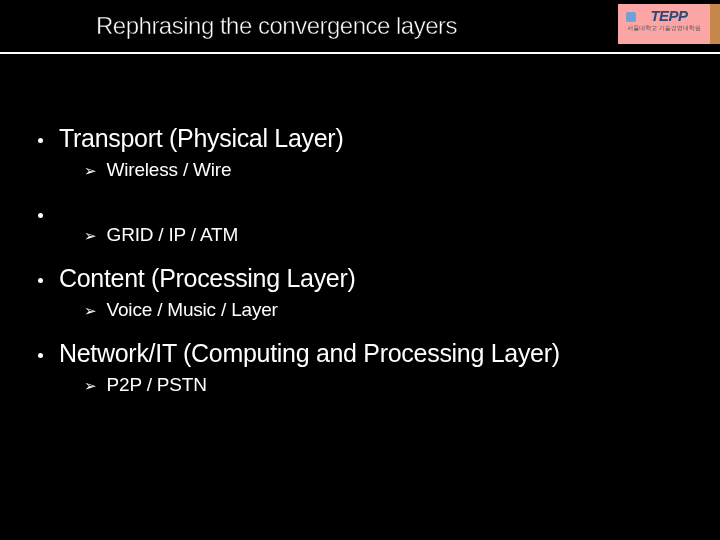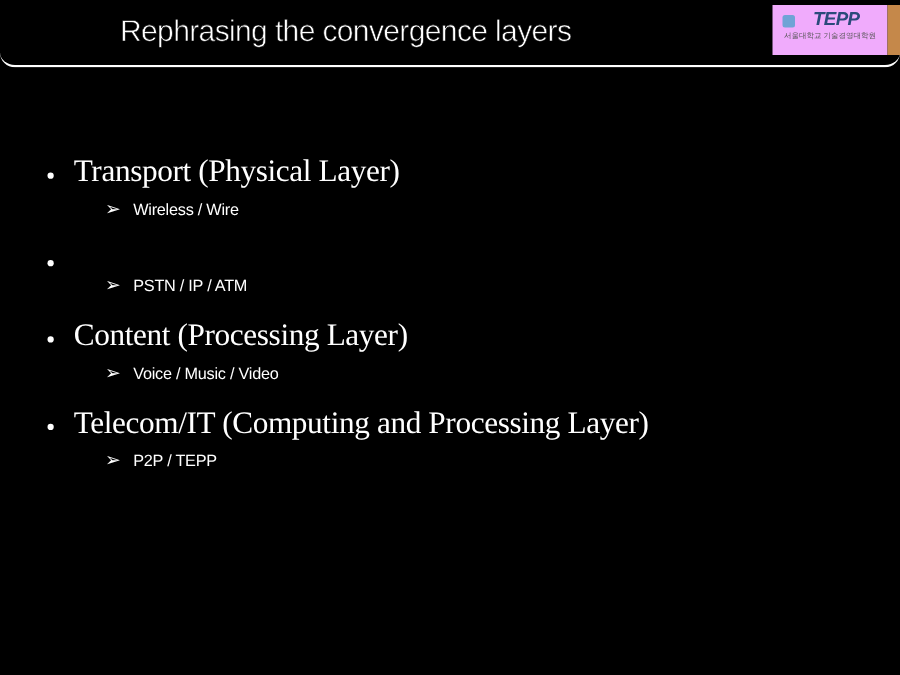"Rephrasing the convergence layers" .header { border-radius: 12px -> none }
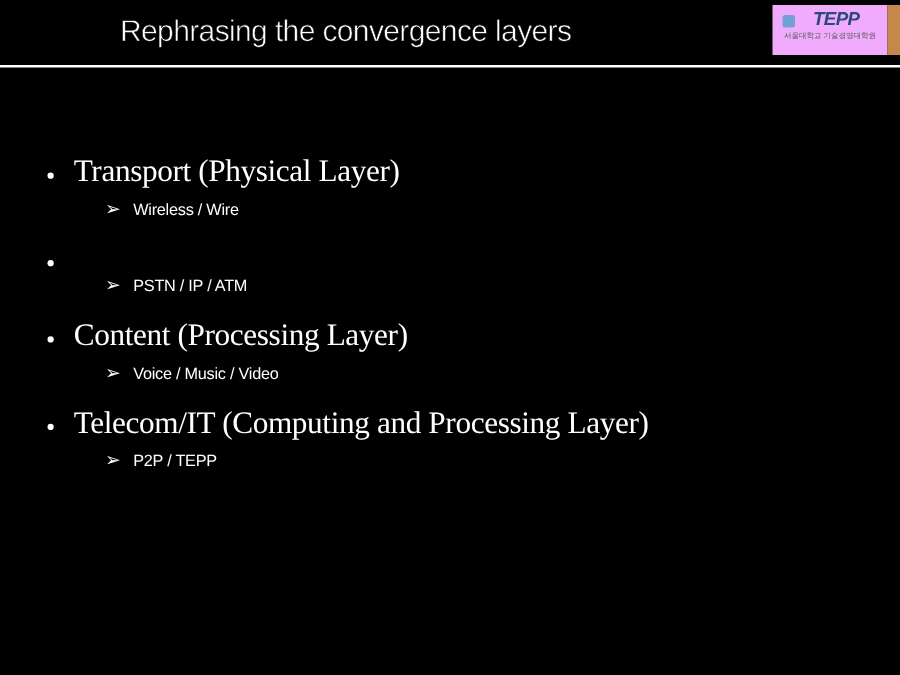"TEPP" .logo { background: #f0abfc -> #fca5a5 }
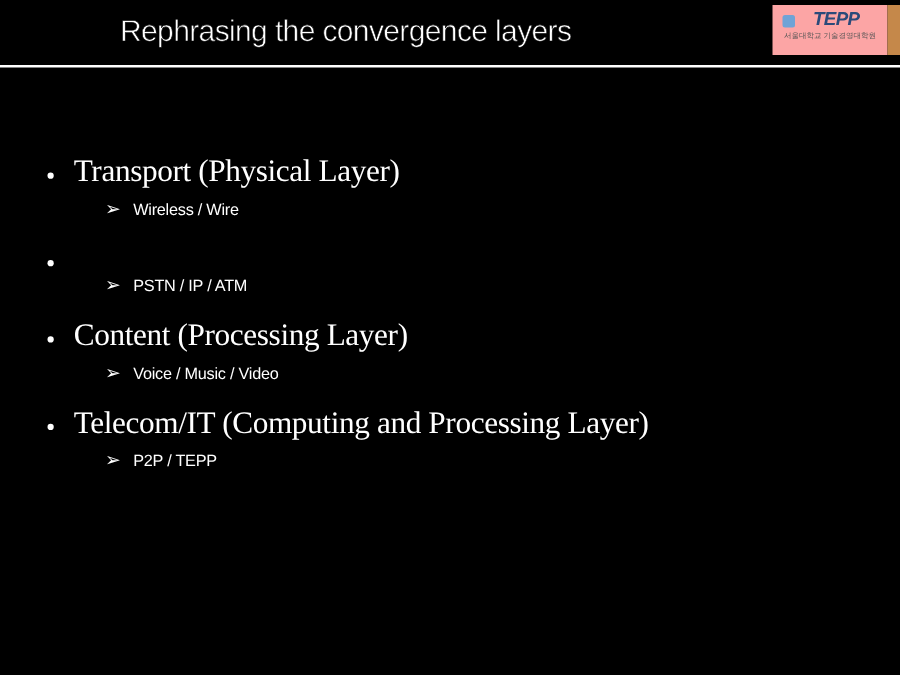"Transport (Physical Layer)" .main-item { font-family: Liberation Serif, serif -> none }
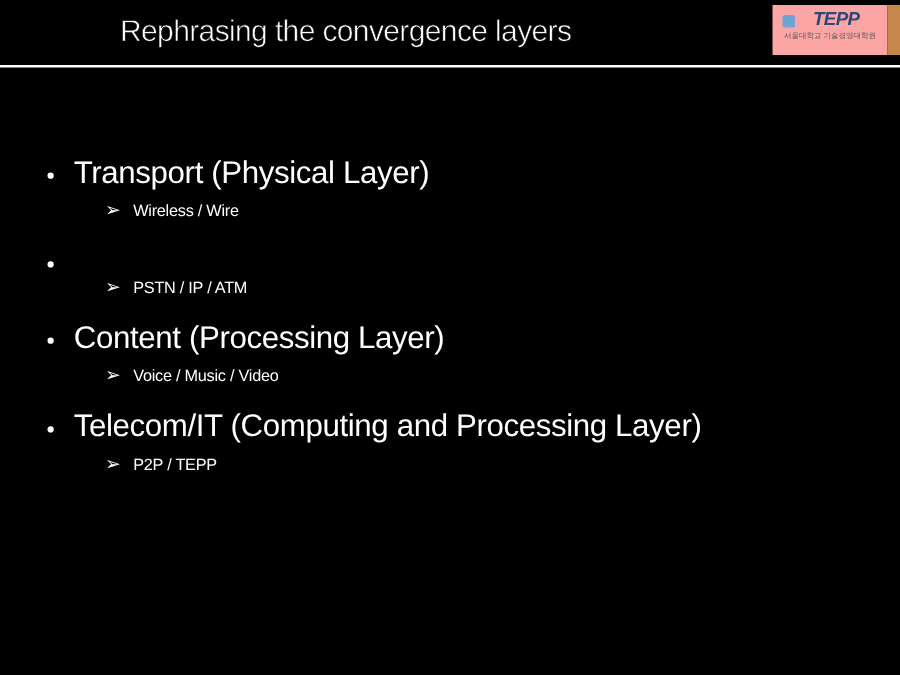"Wireless / Wire" .sub-text { font-size: 13px -> 19px }
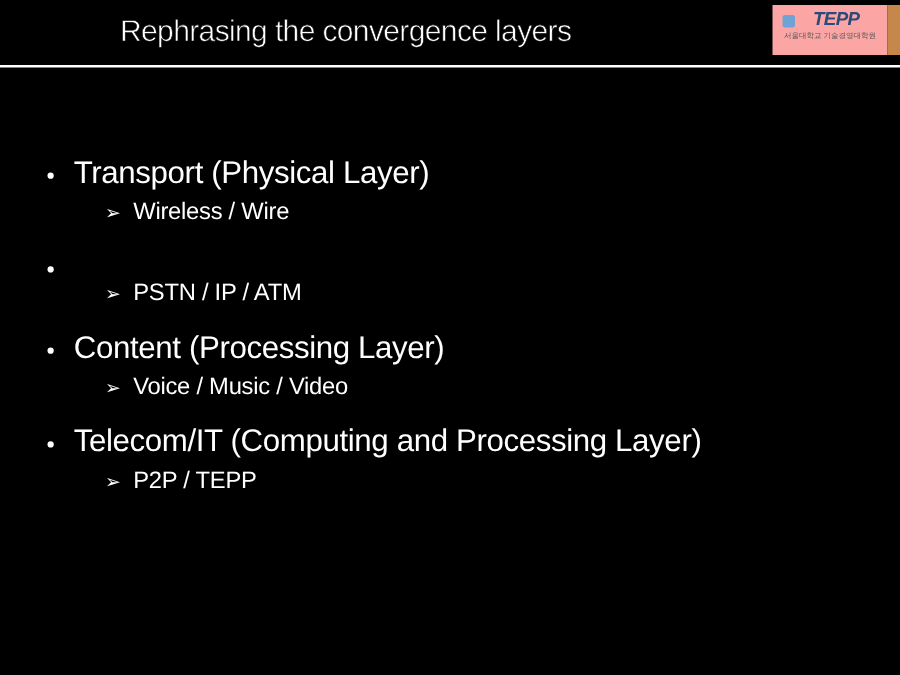"PSTN / IP / ATM" div.sub-text { text: PSTN -> GRID }
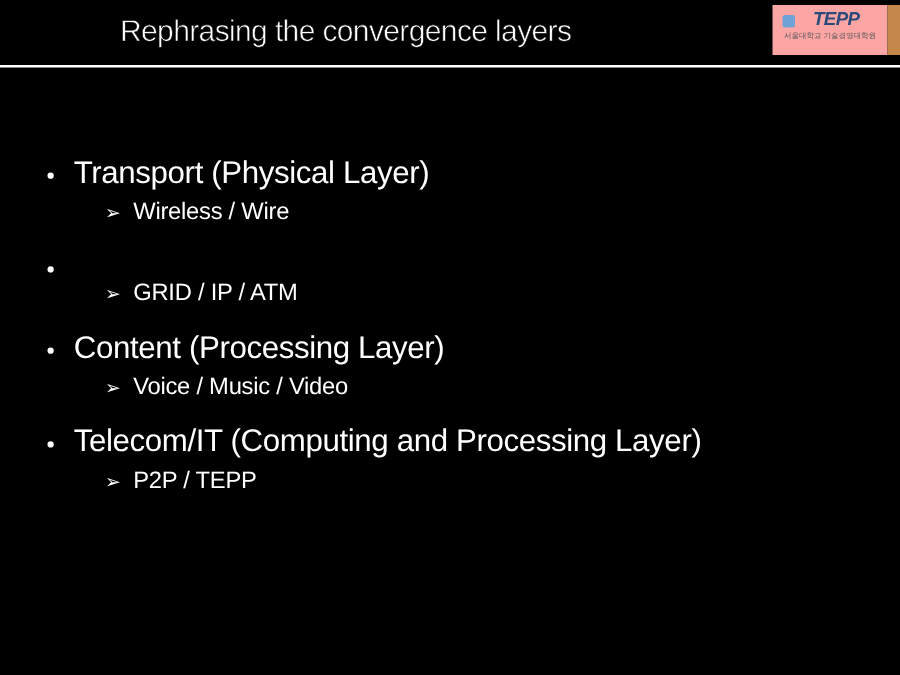"Voice / Music / Video" div.sub-text { text: Video -> Layer }
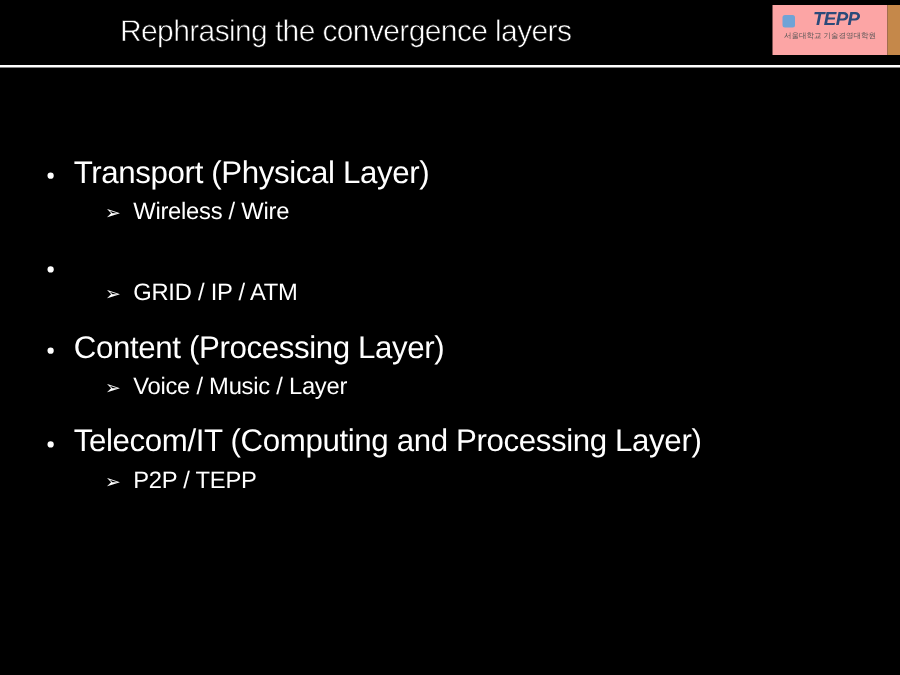"Telecom/IT (Computing and Processing" div.main-text { text: Telecom/IT -> Network/IT }
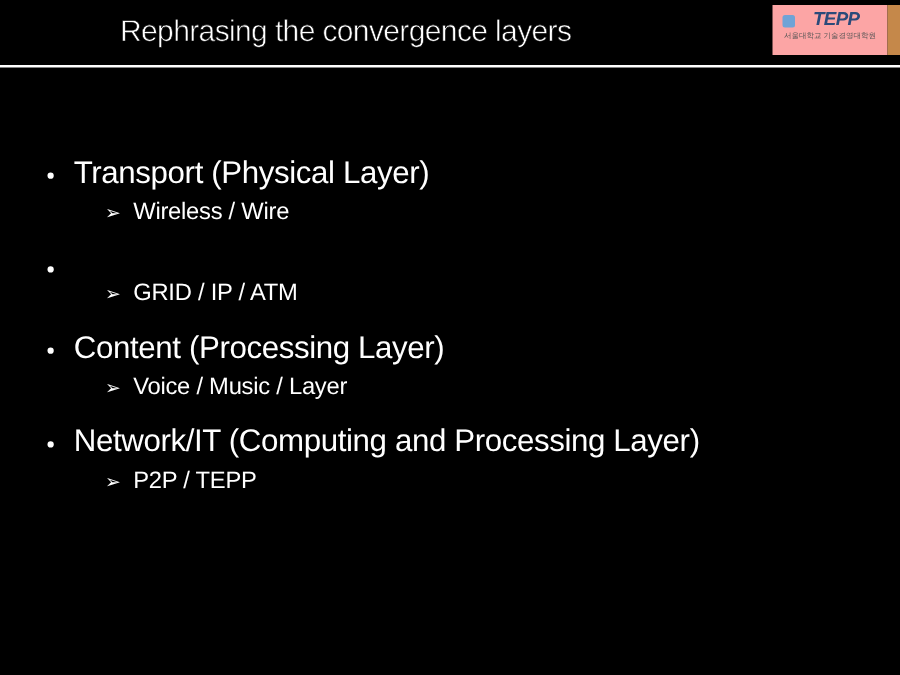"P2P / TEPP" div.sub-text { text: TEPP -> PSTN }
